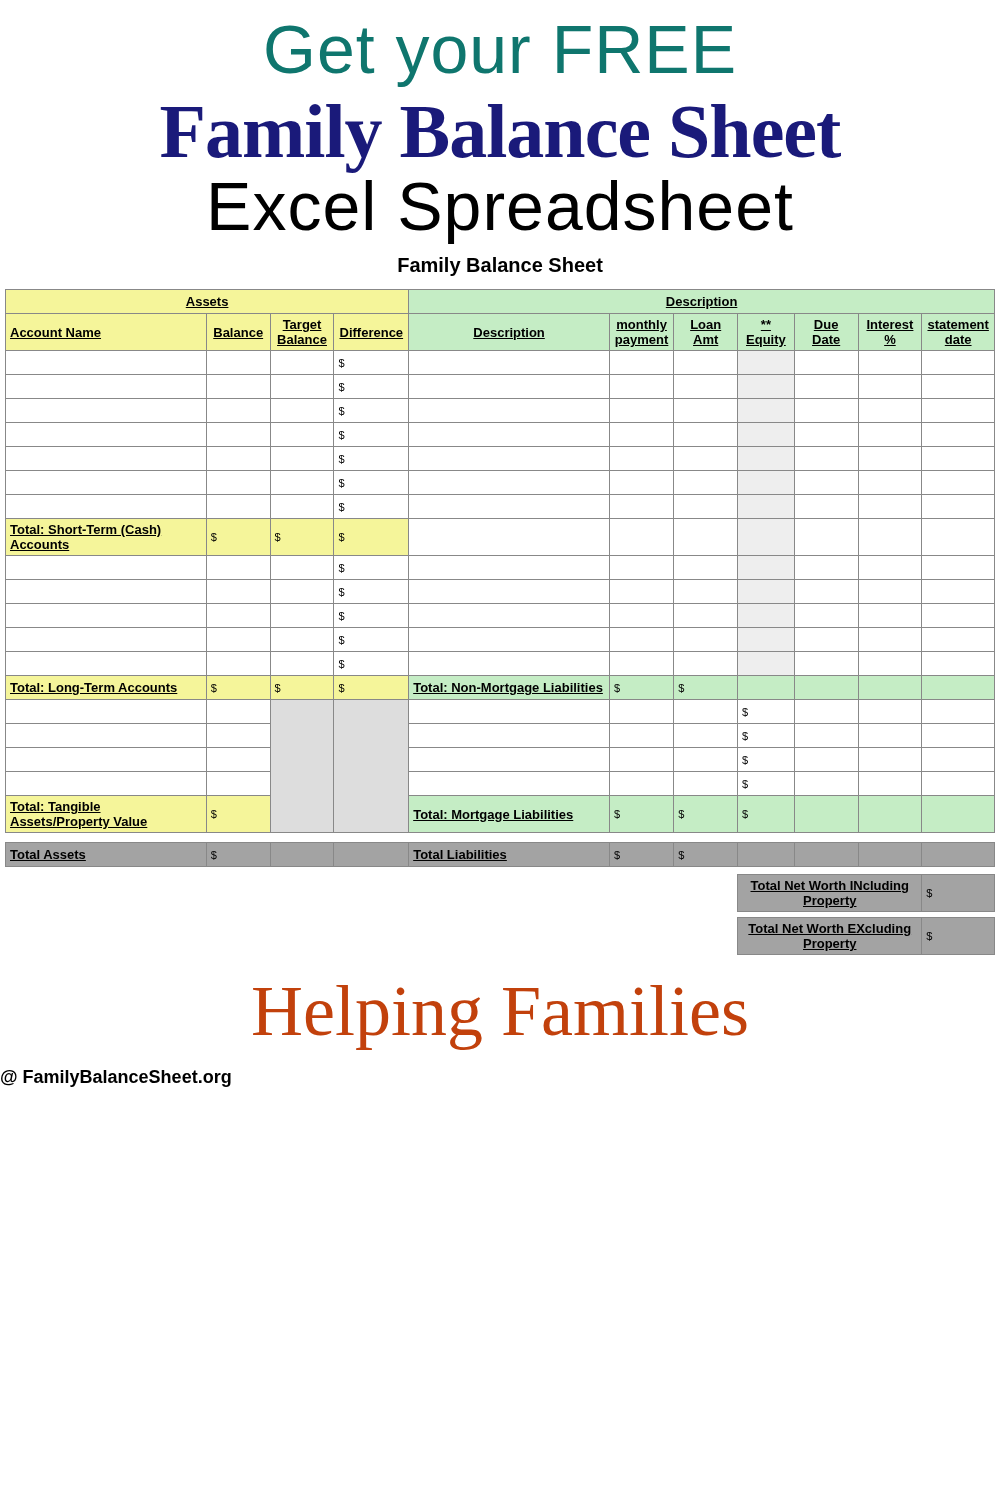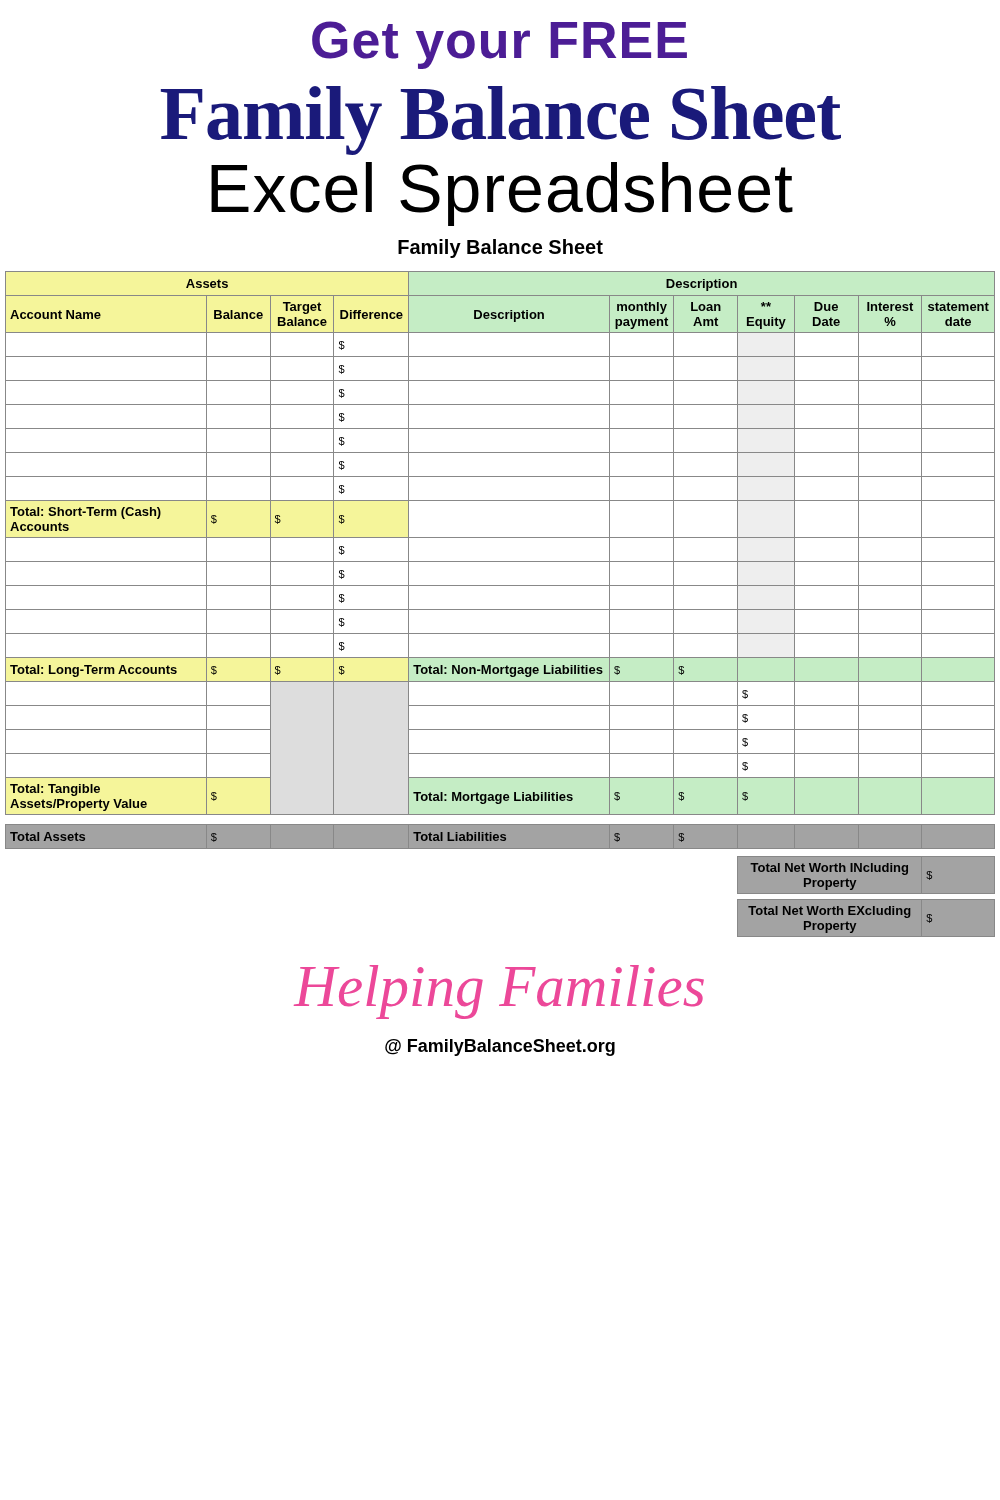"Get your FREE" .h1 { color: #4c1d95 -> #0f766e; font-size: 52px -> 68px; font-weight: 700 -> 400 }
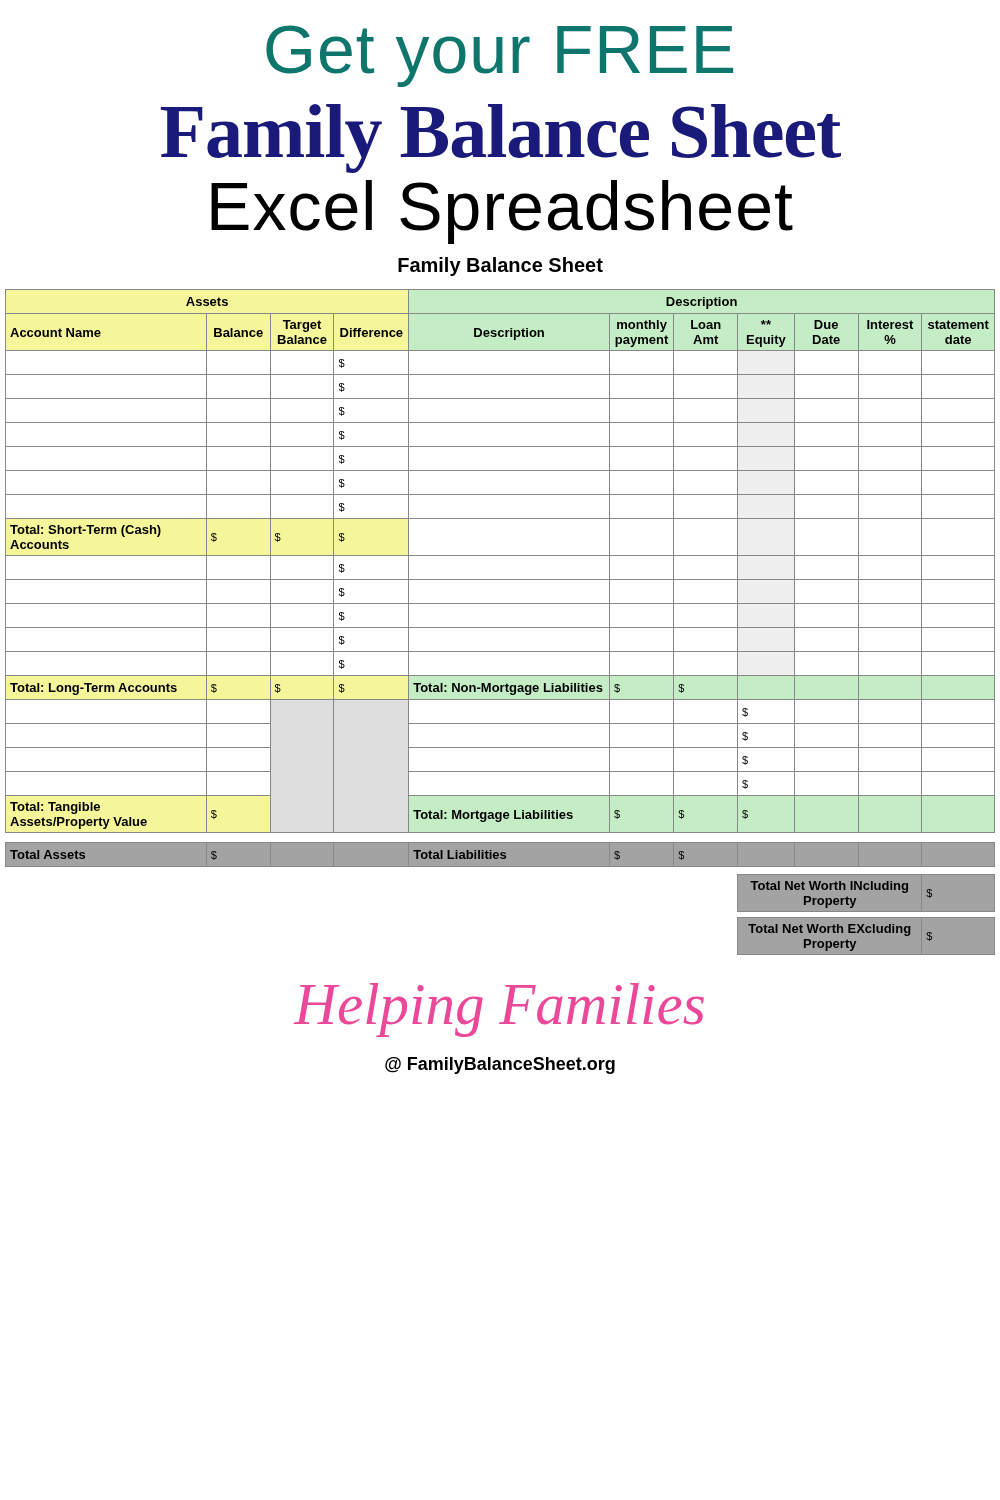"Assets" .bold { text-decoration: none -> underline }
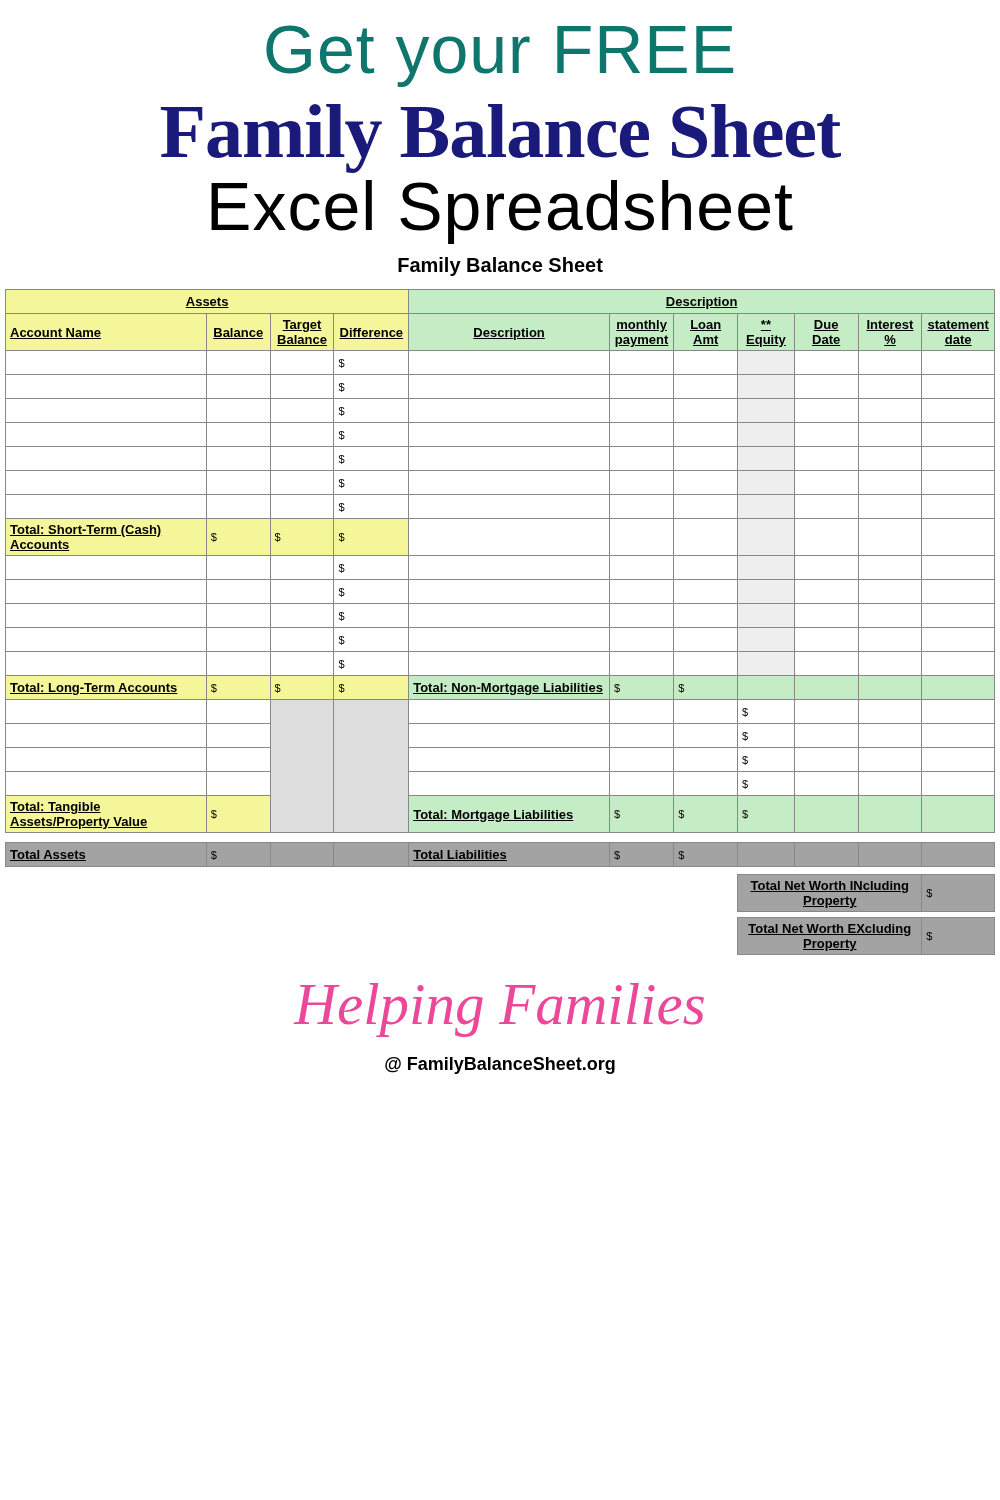"Helping Families" .script { color: #ec4899 -> #c2410c; font-size: 59px -> 72px; font-style: italic -> none }
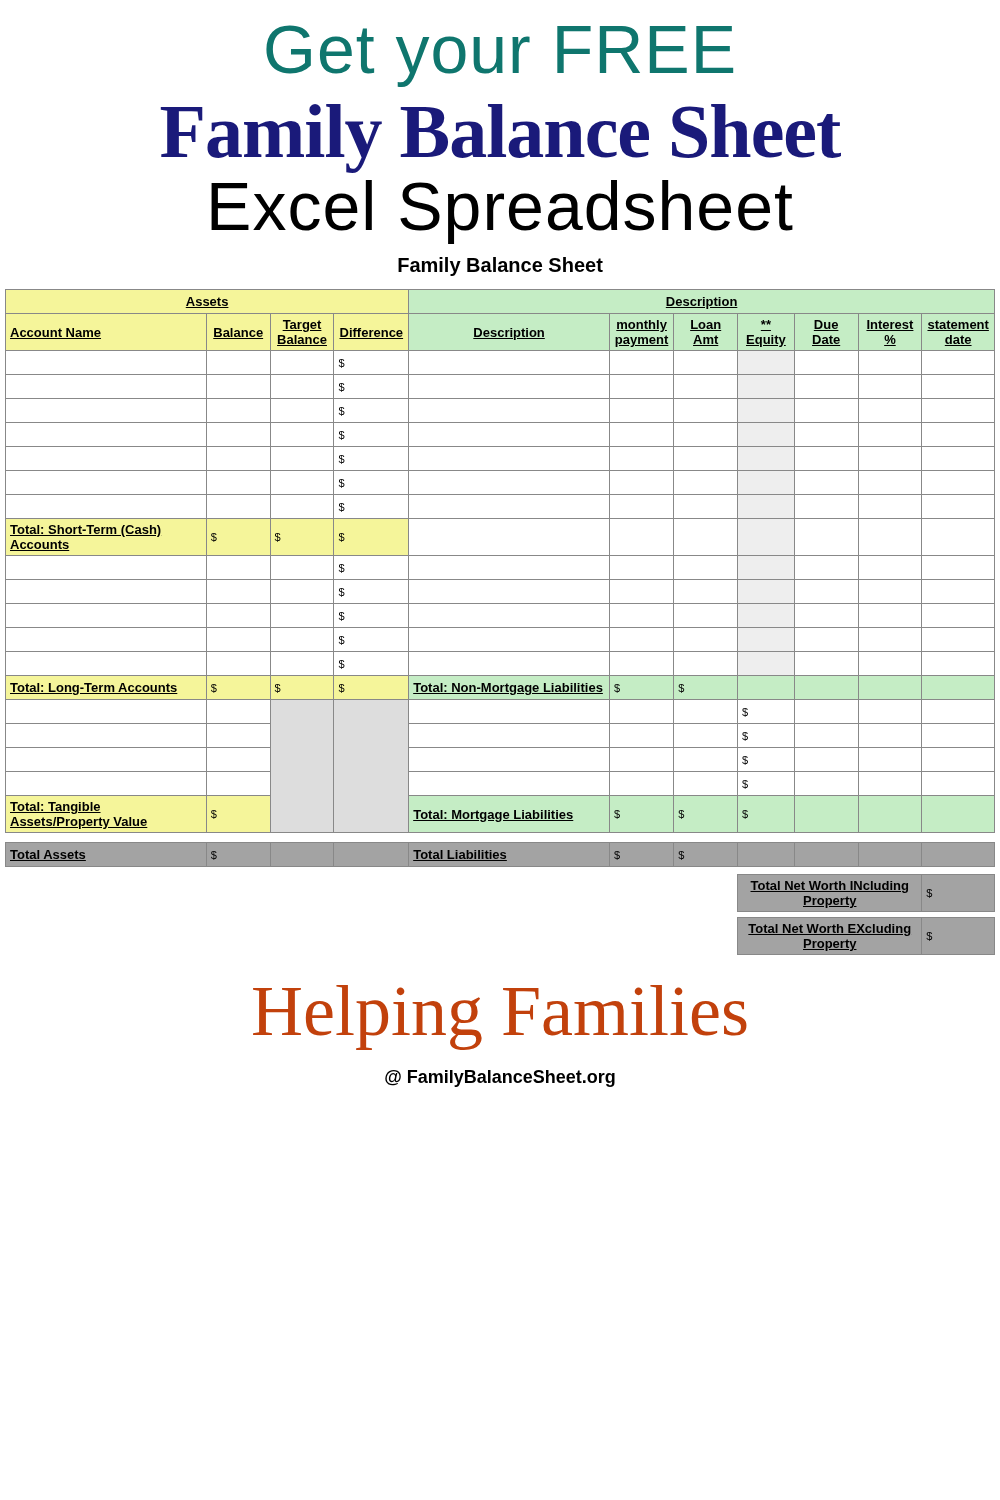"@ FamilyBalanceSheet.org" .credit { text-align: center -> left }
